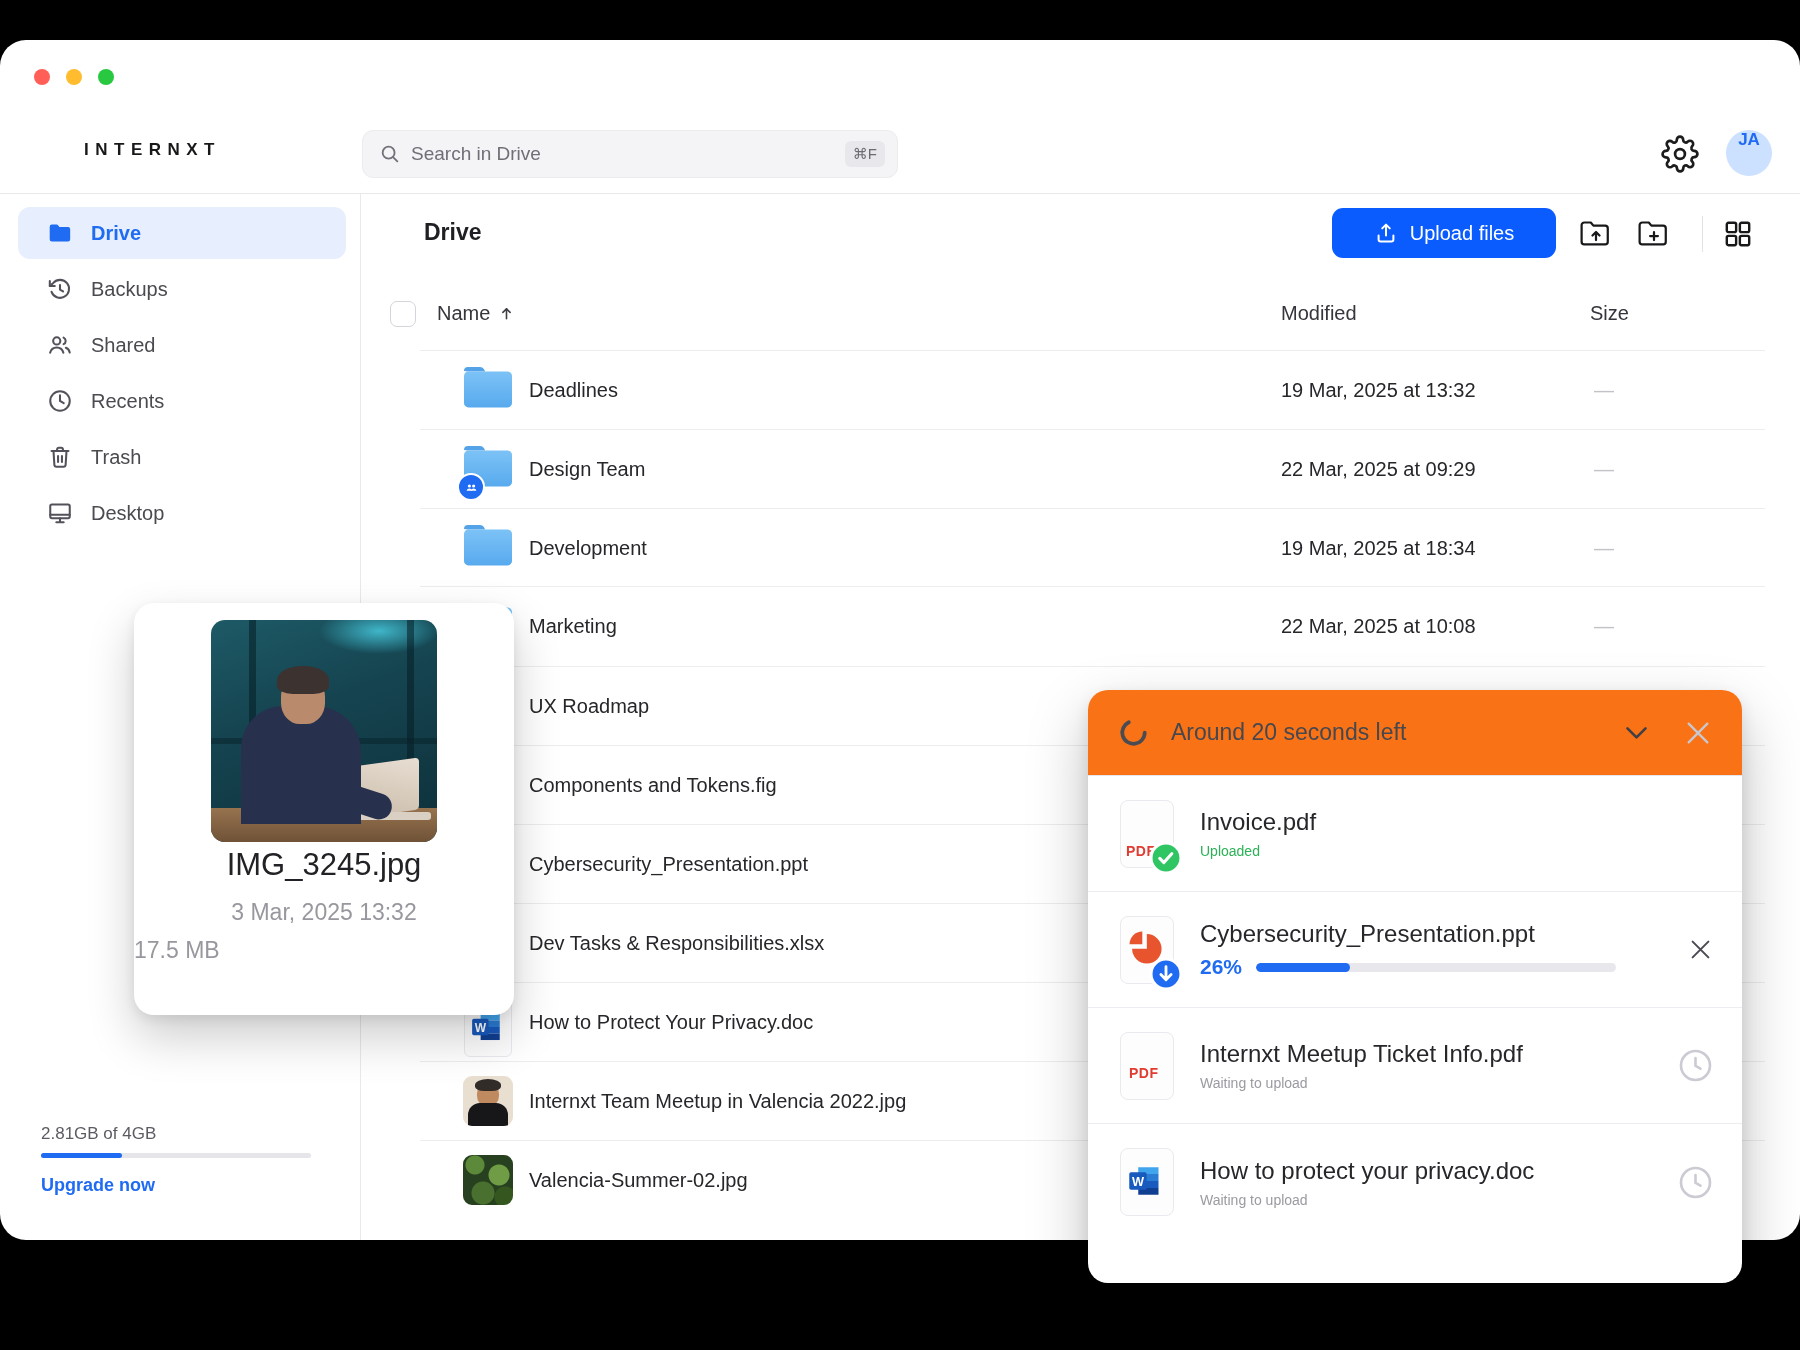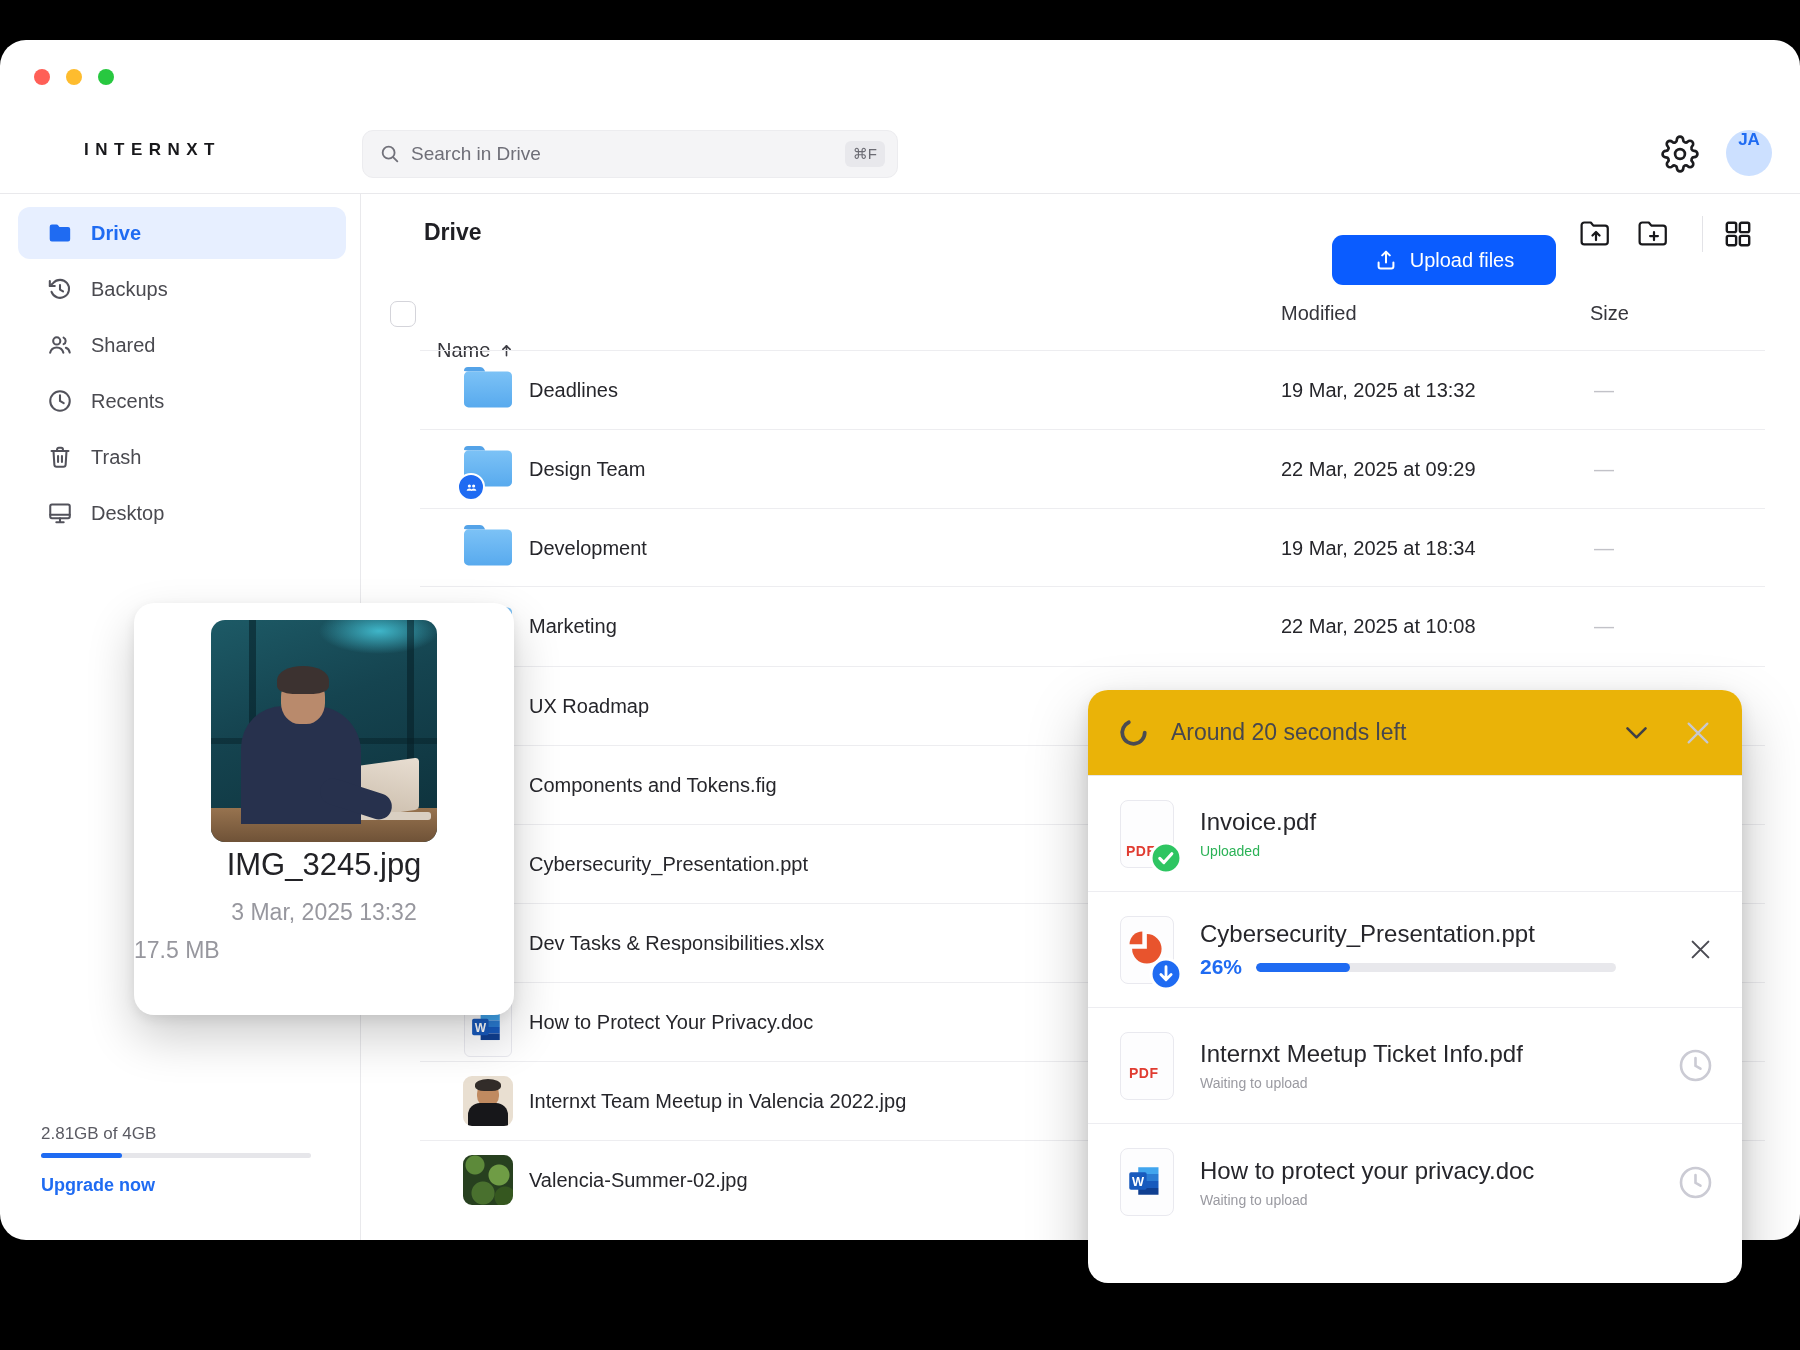"Upload files" .upload-btn { margin-top: 27px -> none }
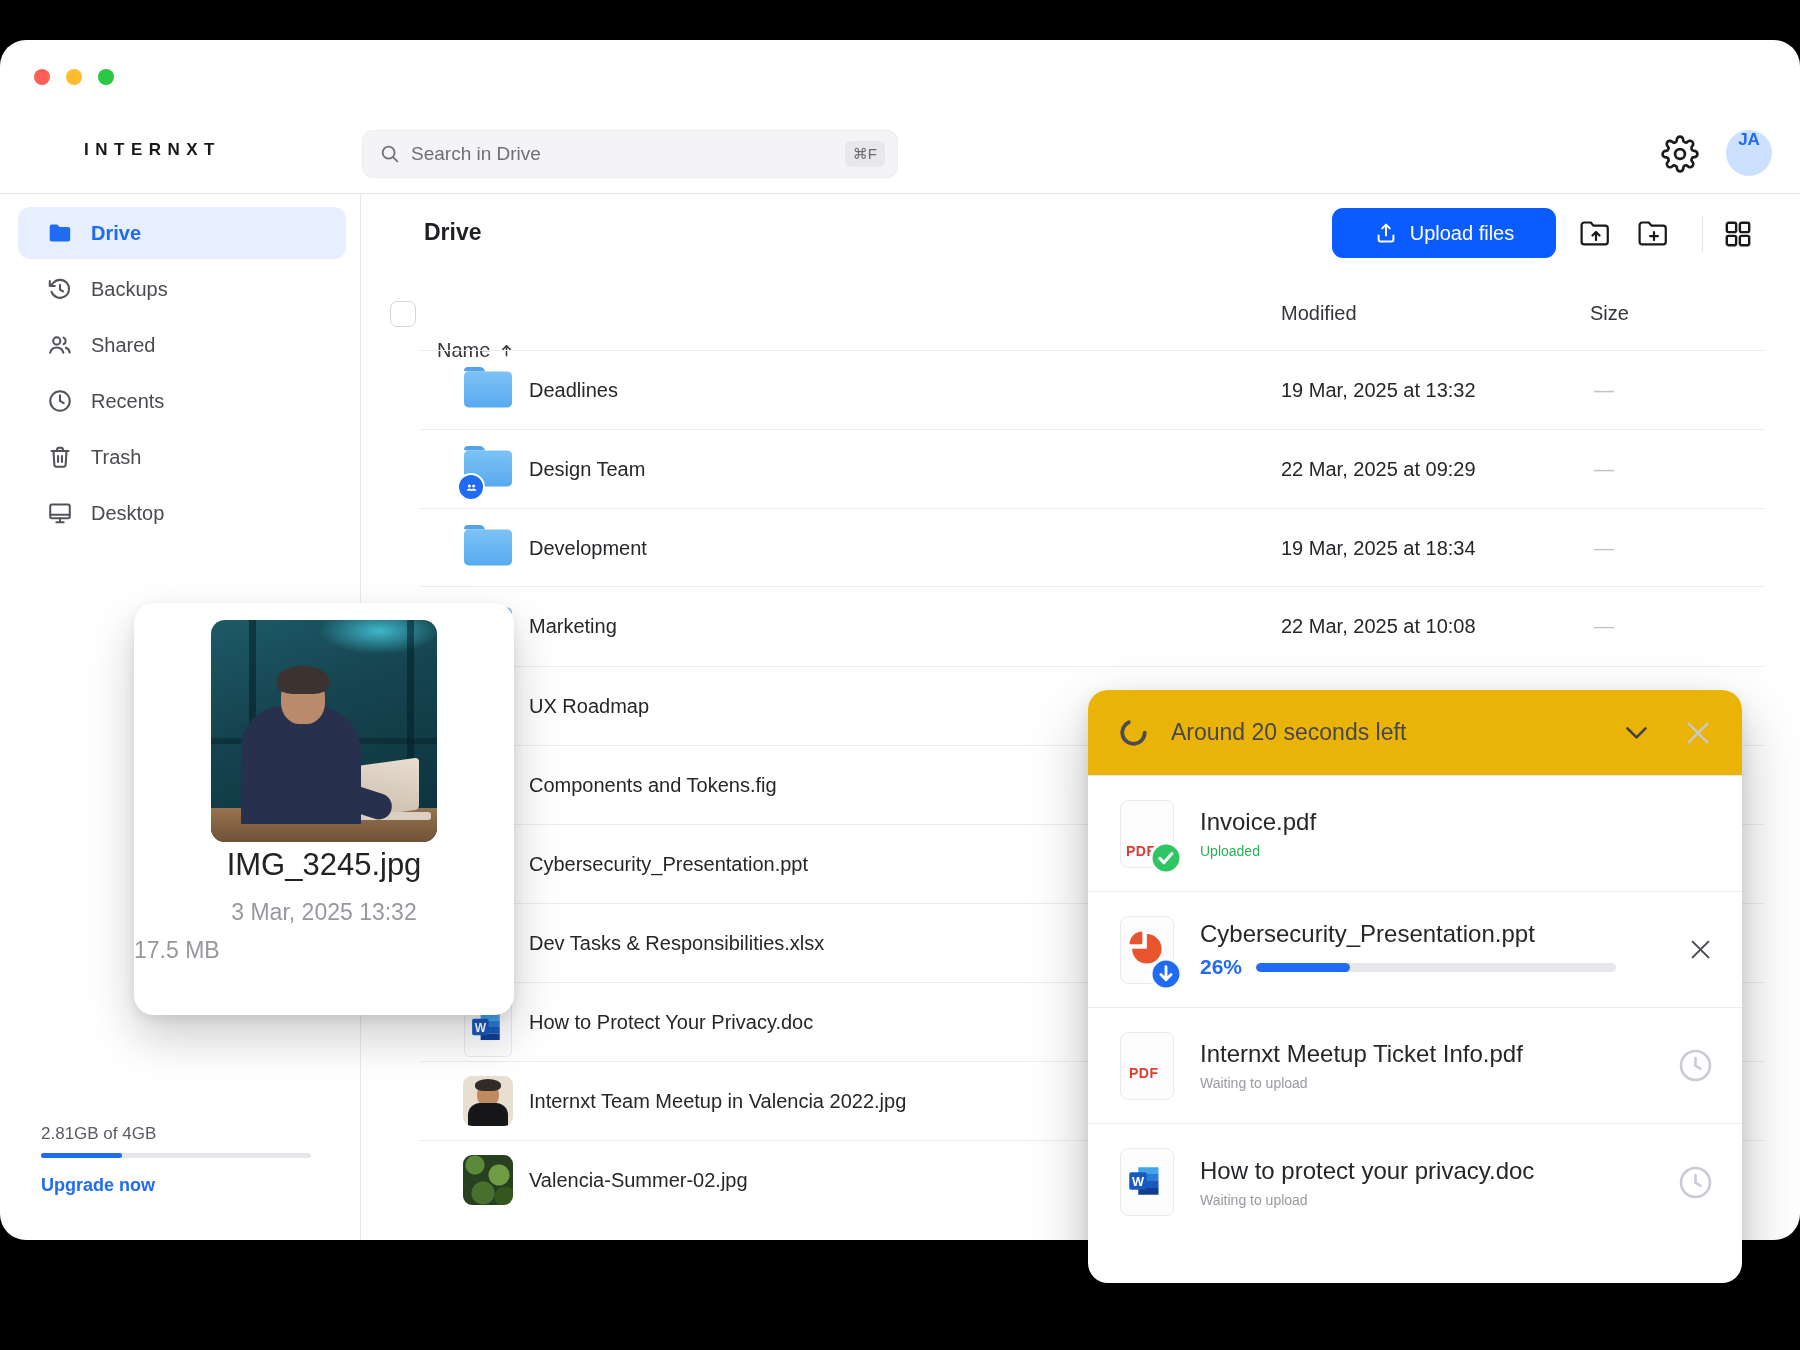"Name" .th.name { margin-top: 37px -> none }
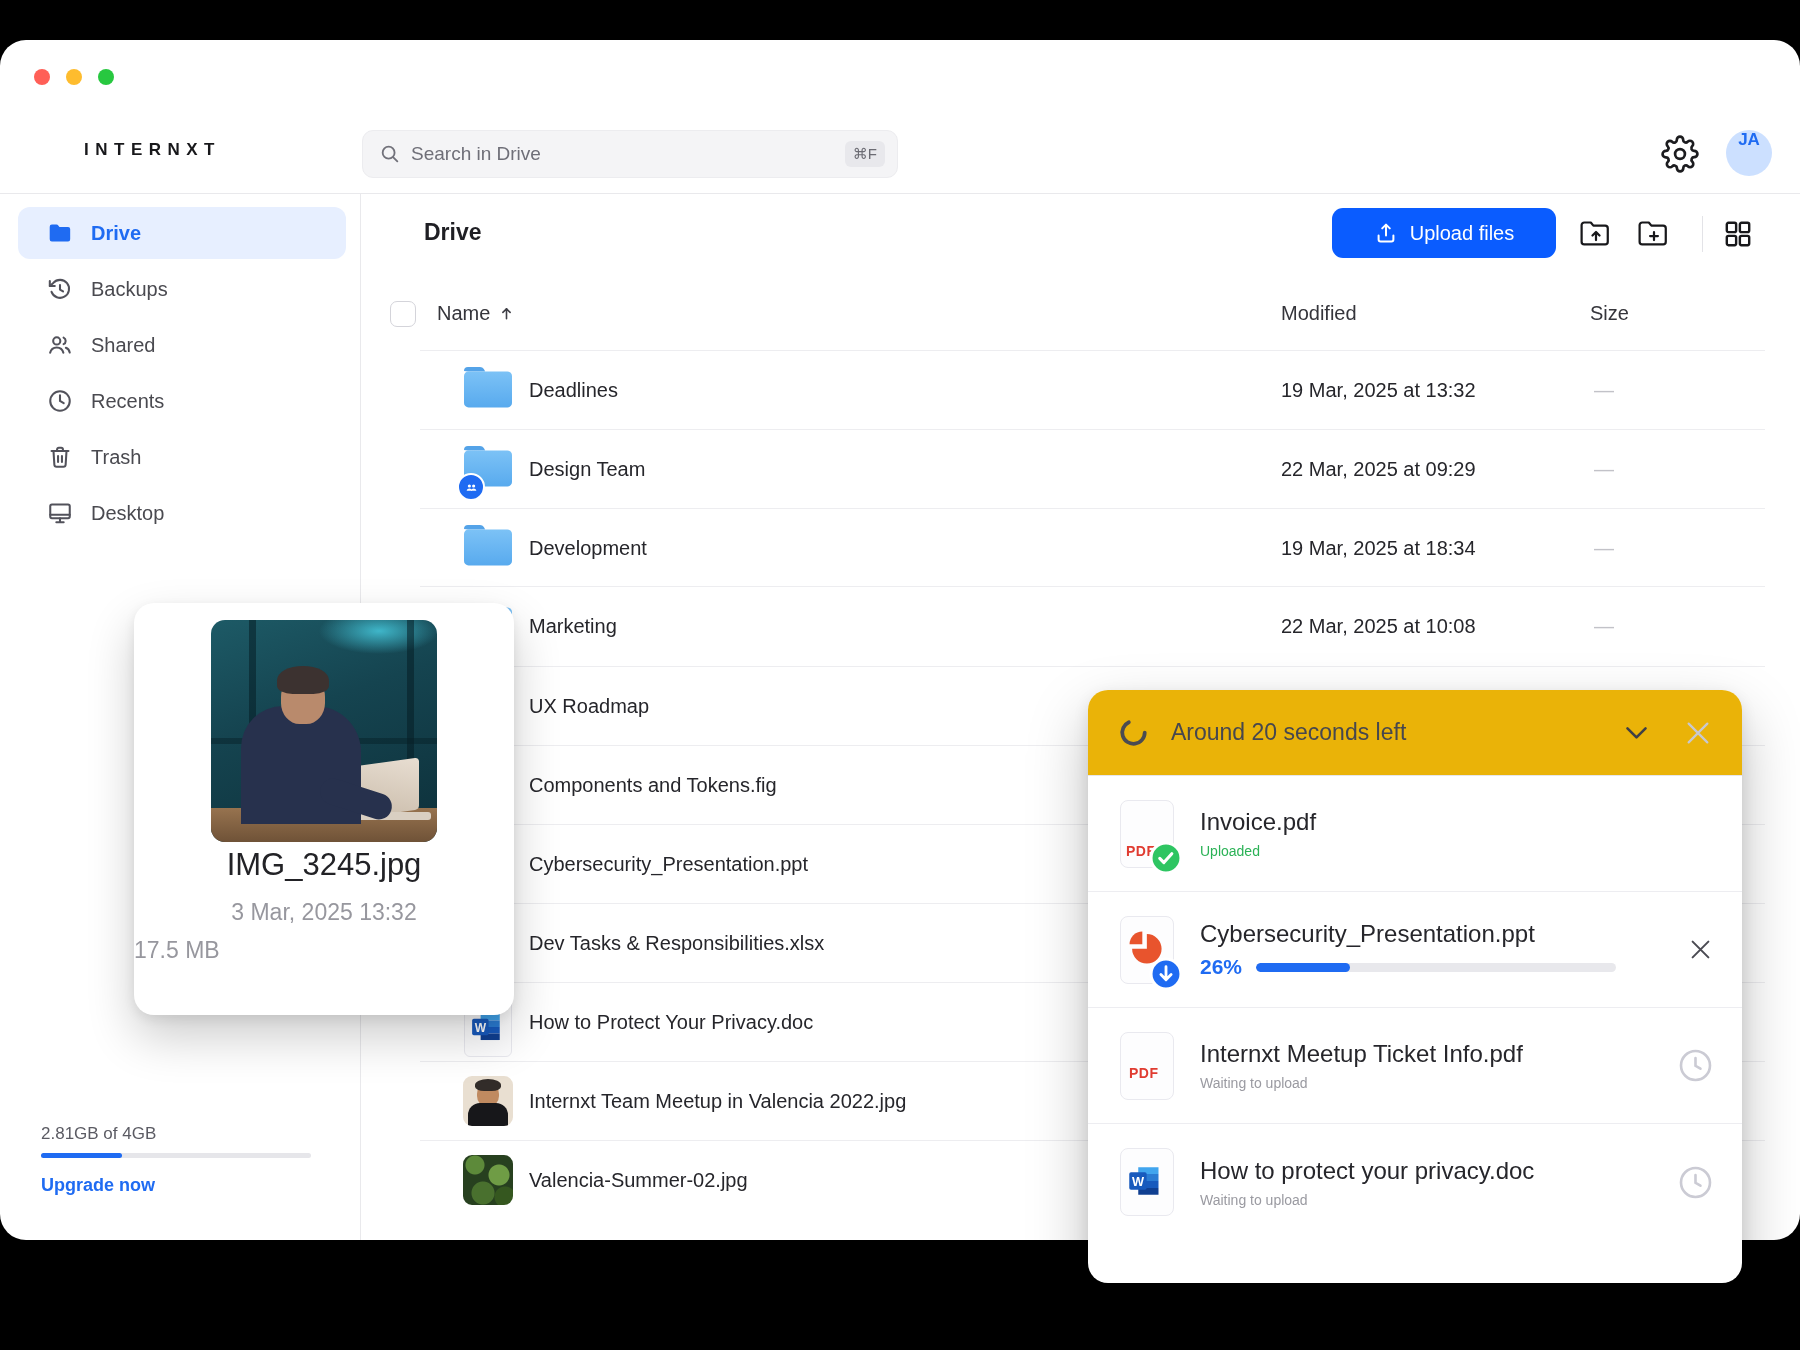"Around 20 seconds left" .uhead { background: #eab308 -> #f97316 }
